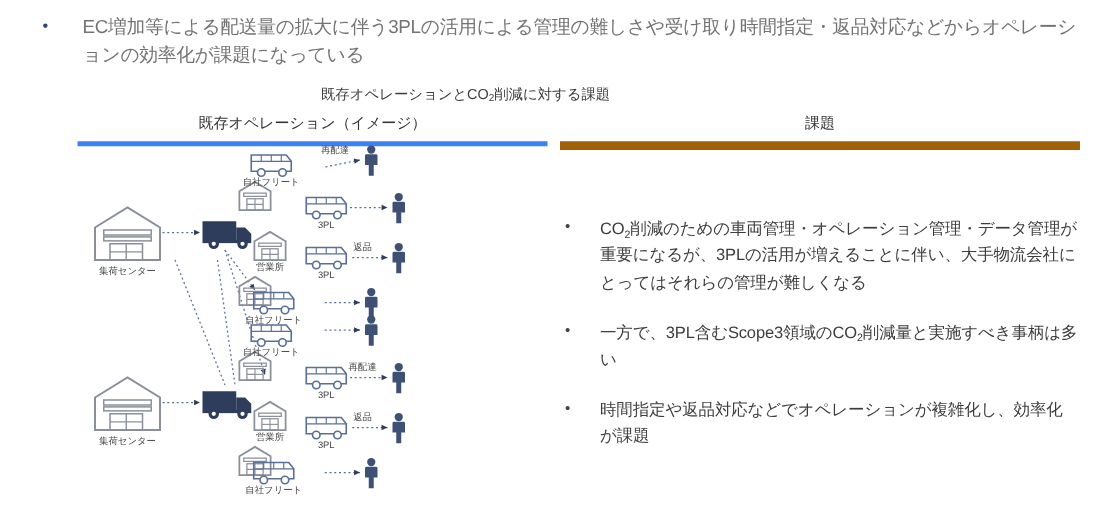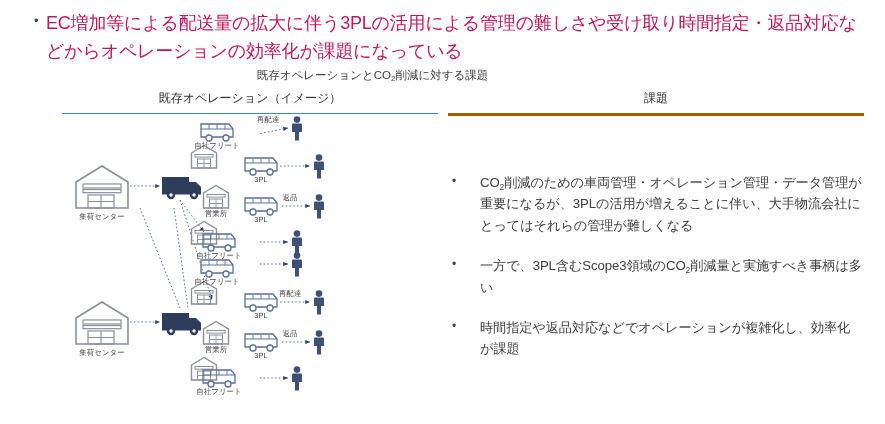"EC増加等による配送量の拡大に伴う3PLの活用による管理の難しさや受け取り時間指" .top-bullet .btext { color: #be185d -> #737373; font-size: 18px -> 15px; margin-left: 12px -> 32px }
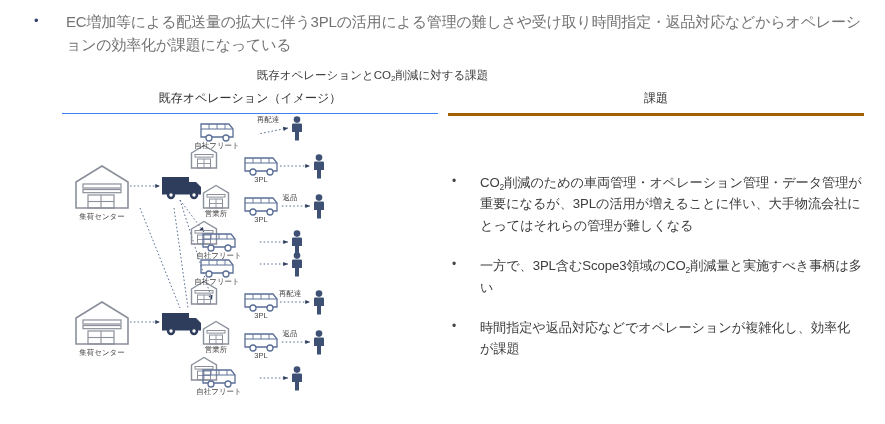"既存オペレーション（イメージ）" .col-head.left { border-bottom: 1px solid #3b82f6 -> 4px solid #3b82f6 }
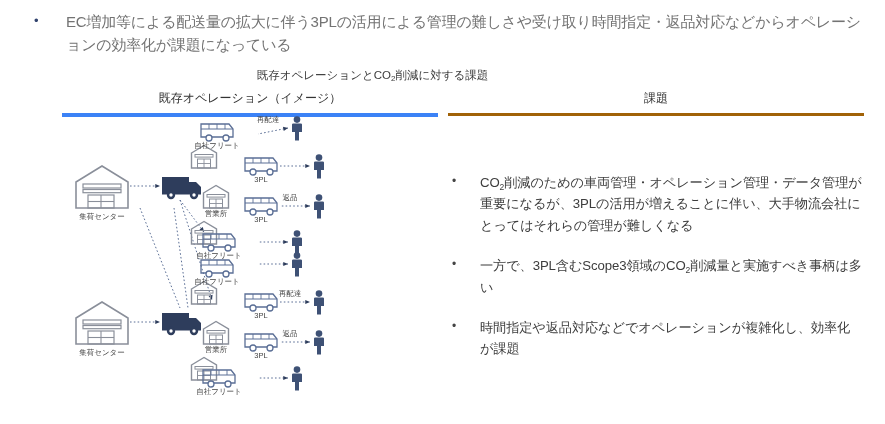"課題" .col-head.right { border-bottom: 3px solid #a16207 -> 7px solid #a16207 }
